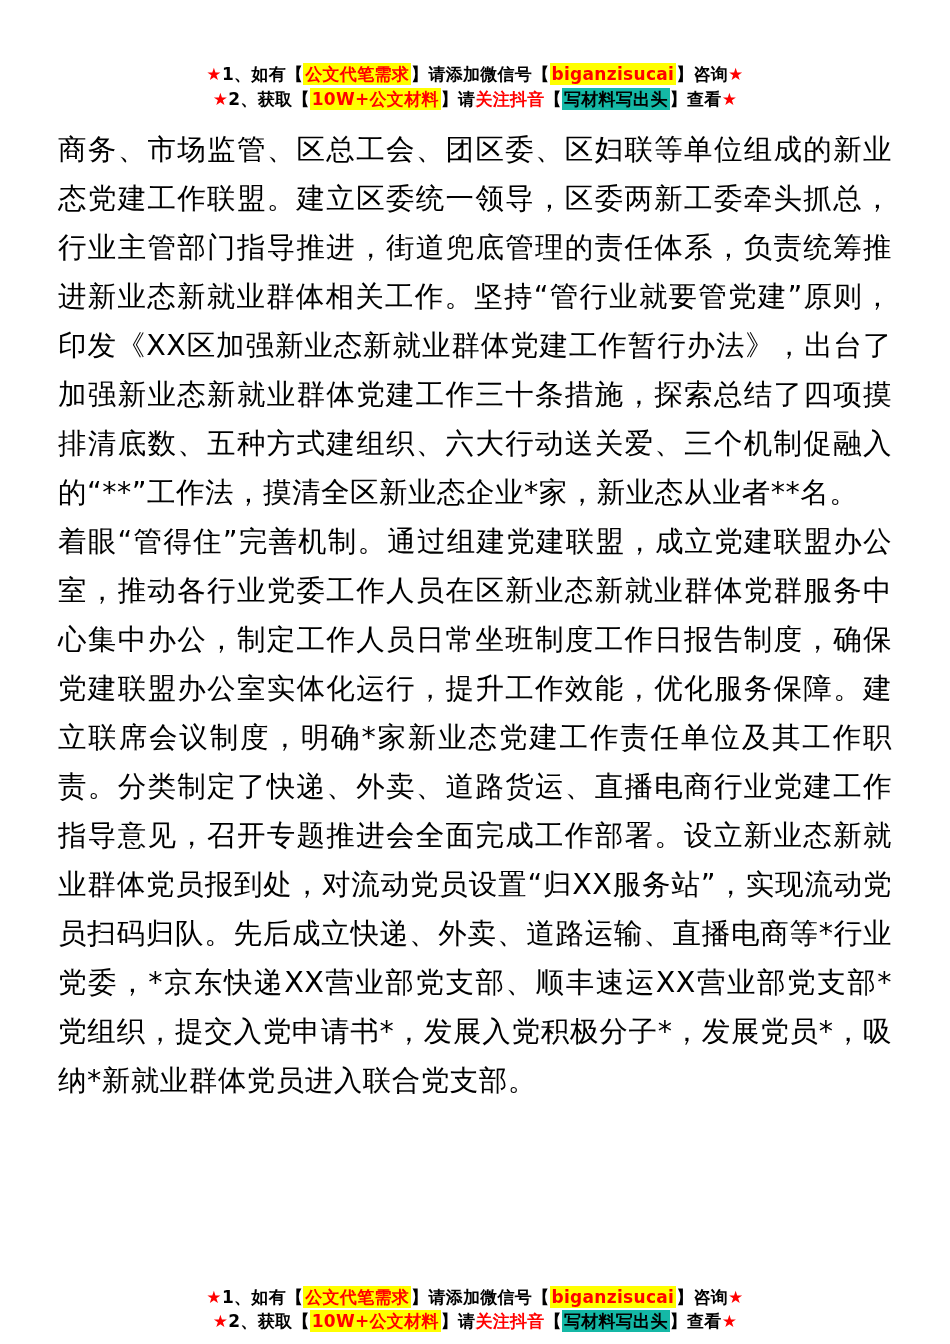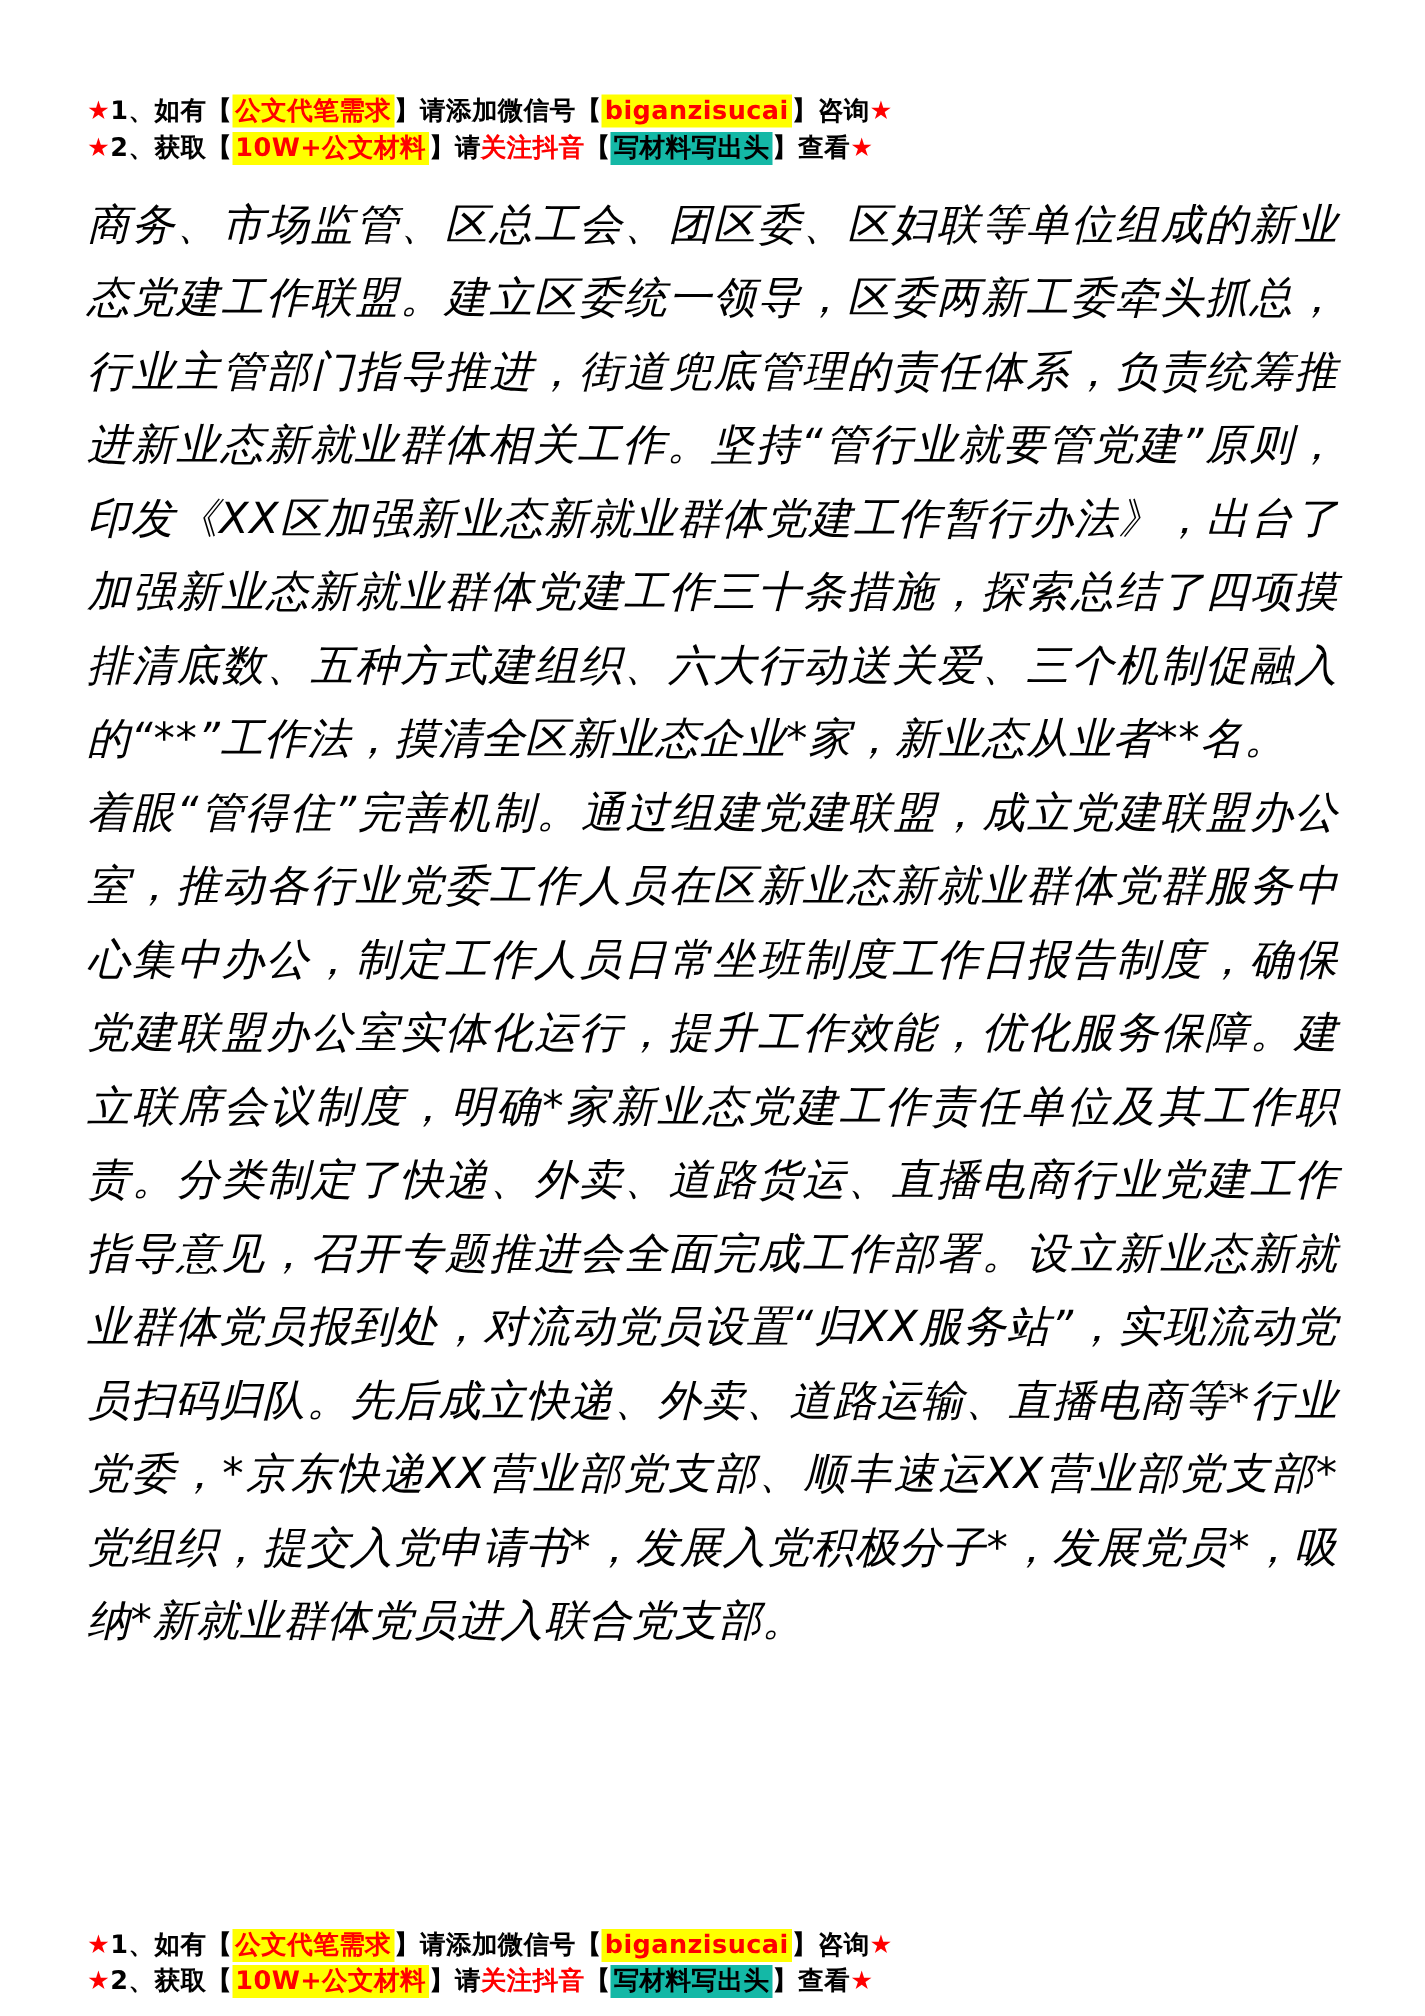"★1、如有【公文代笔需求】请添加微信号【biganzisucai】咨询★" .promo { text-align: left -> center }
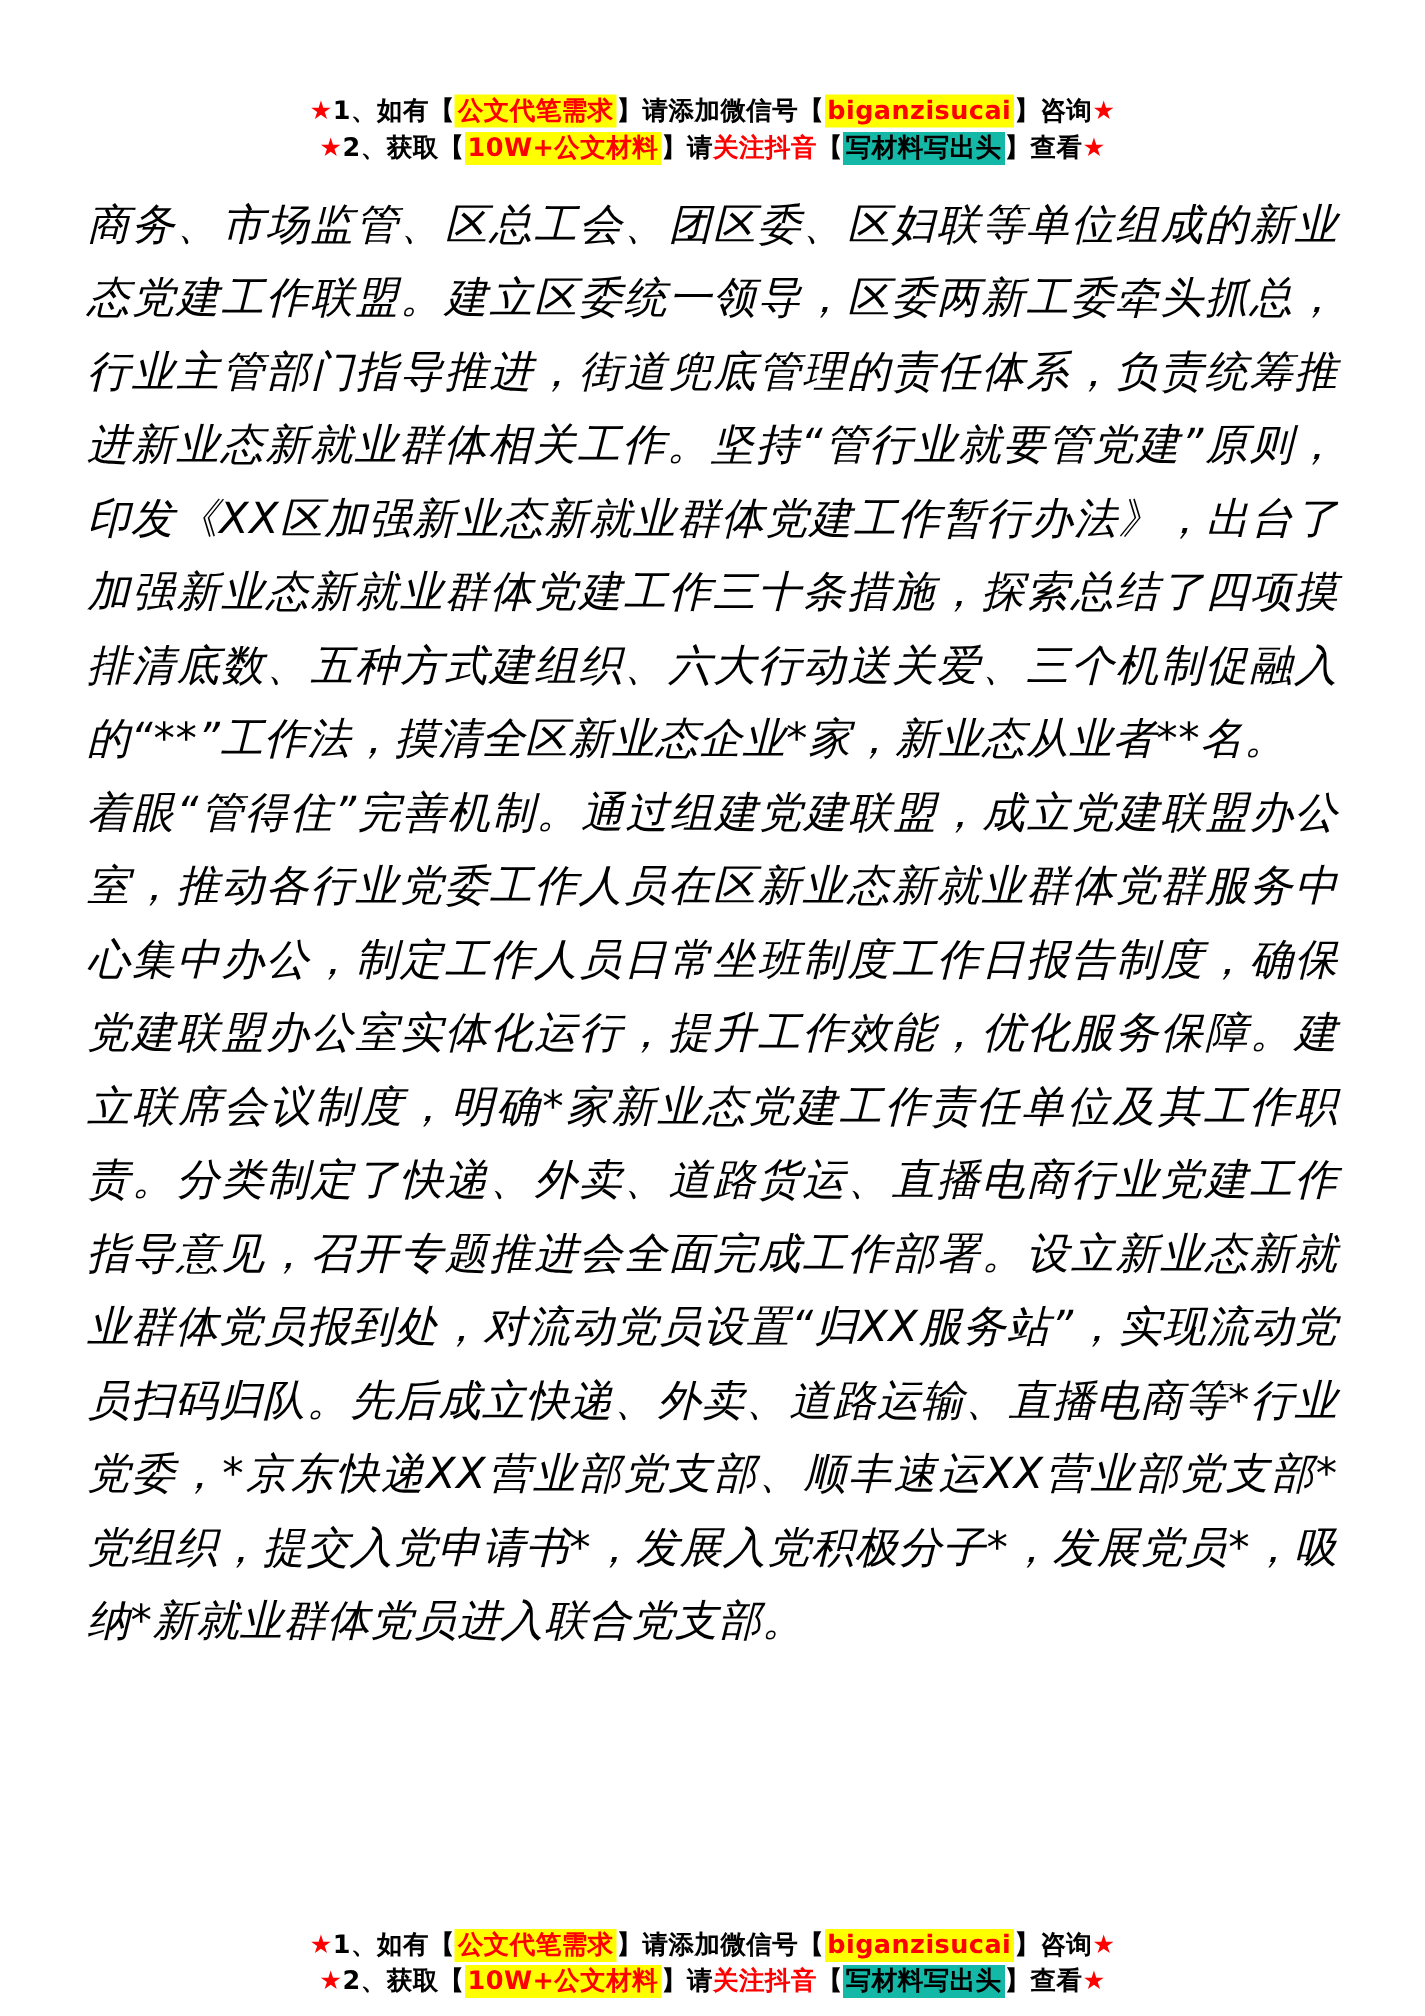"商务、市场监管、区总工会、团区委、区妇联等单位组成的新业态党建工作联盟。建立区委" .para { font-style: italic -> none }
